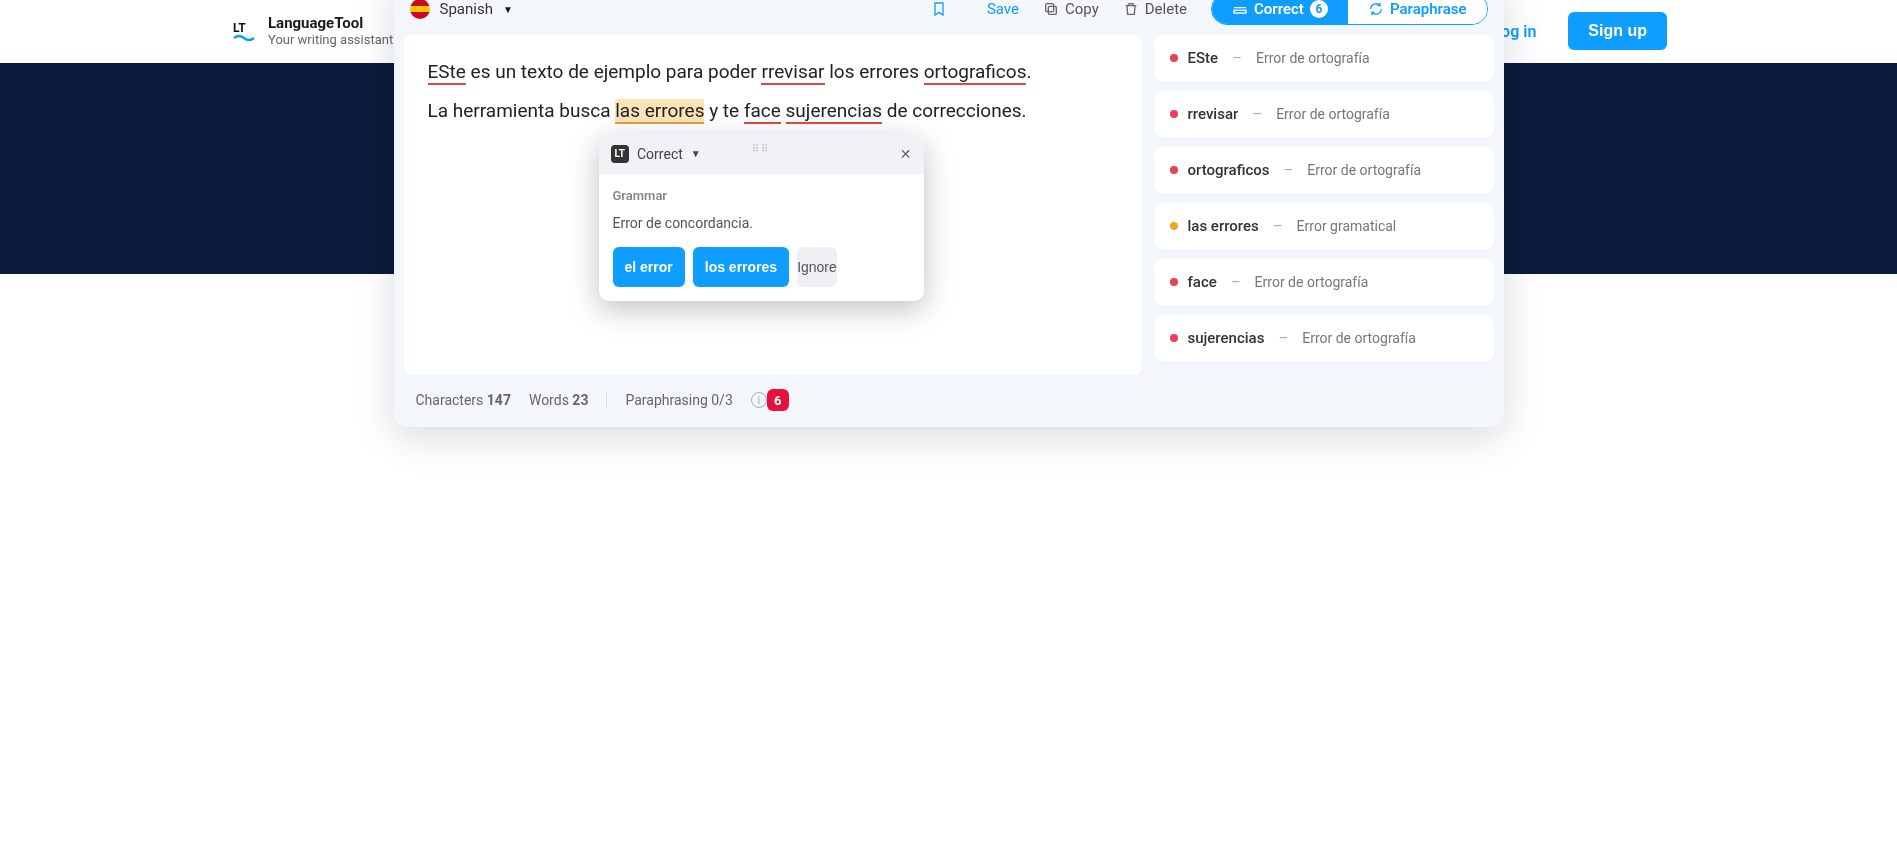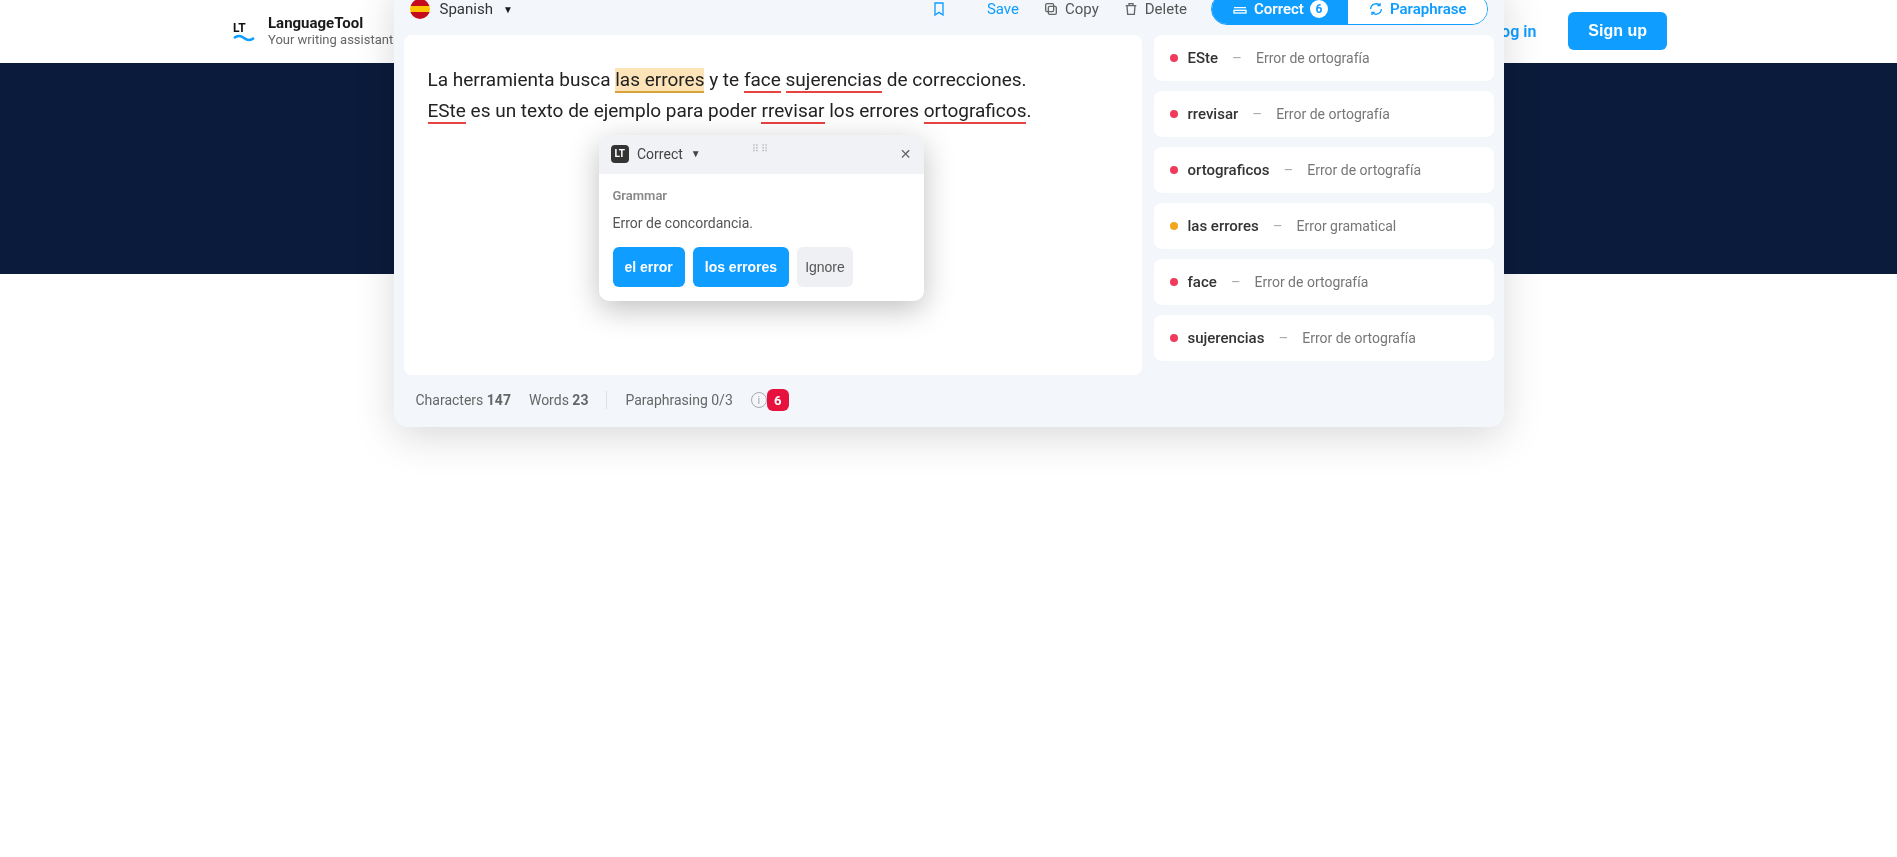"La herramienta busca las errores" div { order: before "ESte es un texto de" -> after "ESte es un texto de" }
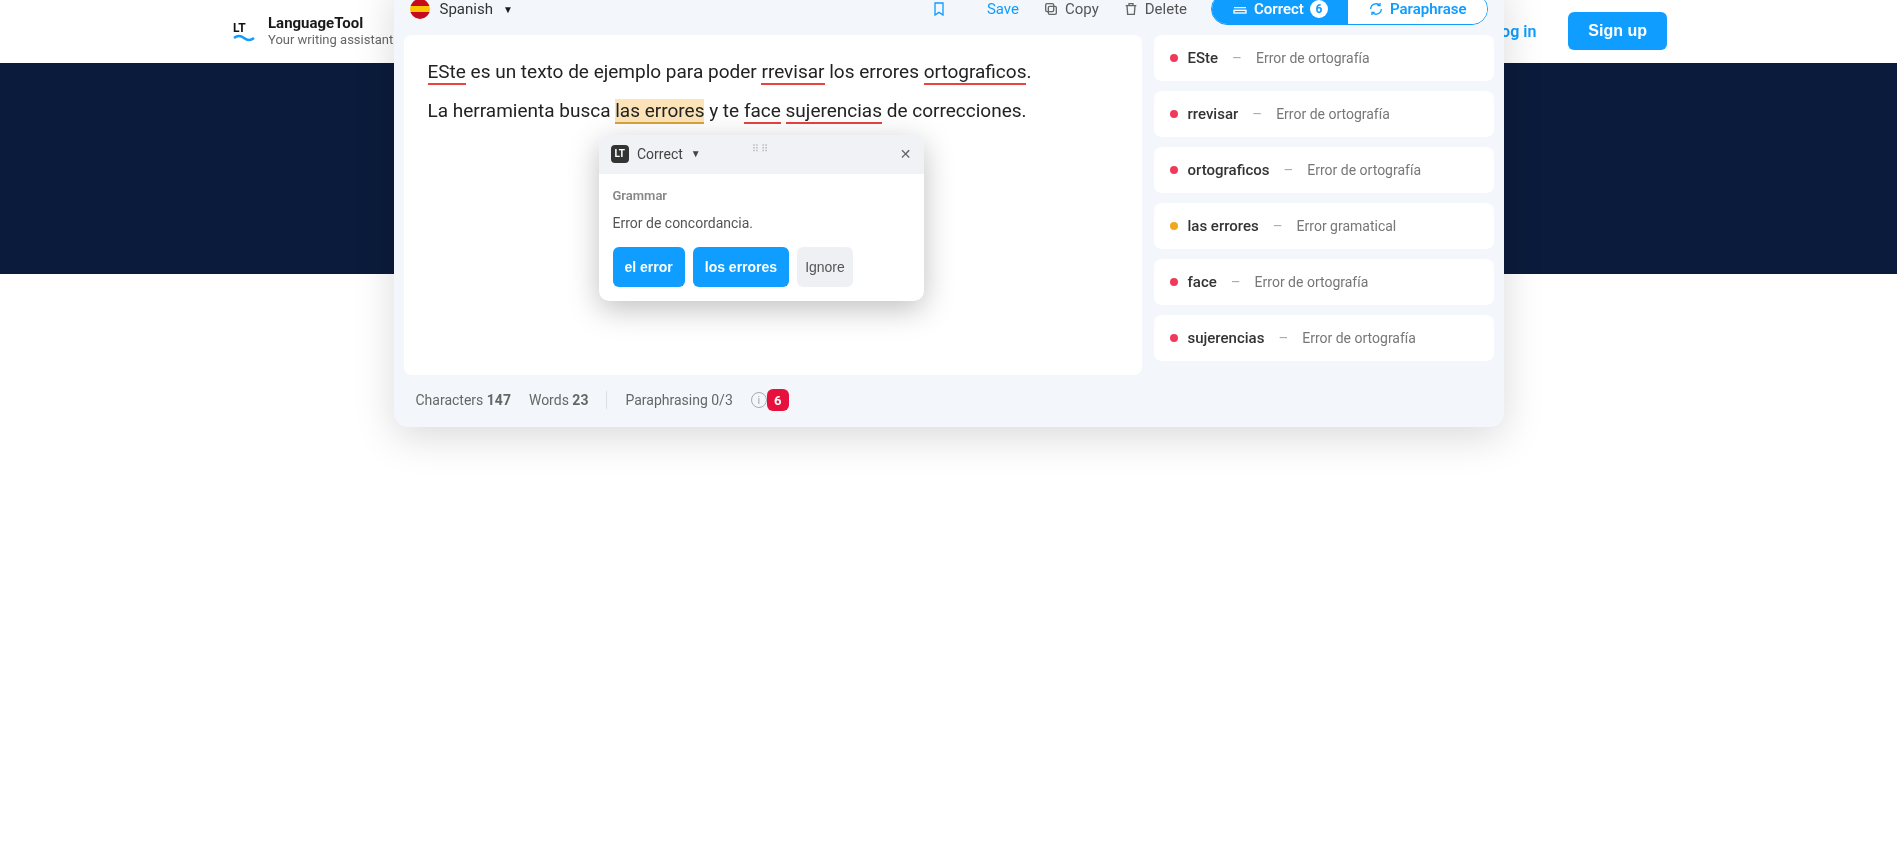"Ignore" .ignore { padding: 6px 8px -> 6px 0 }
